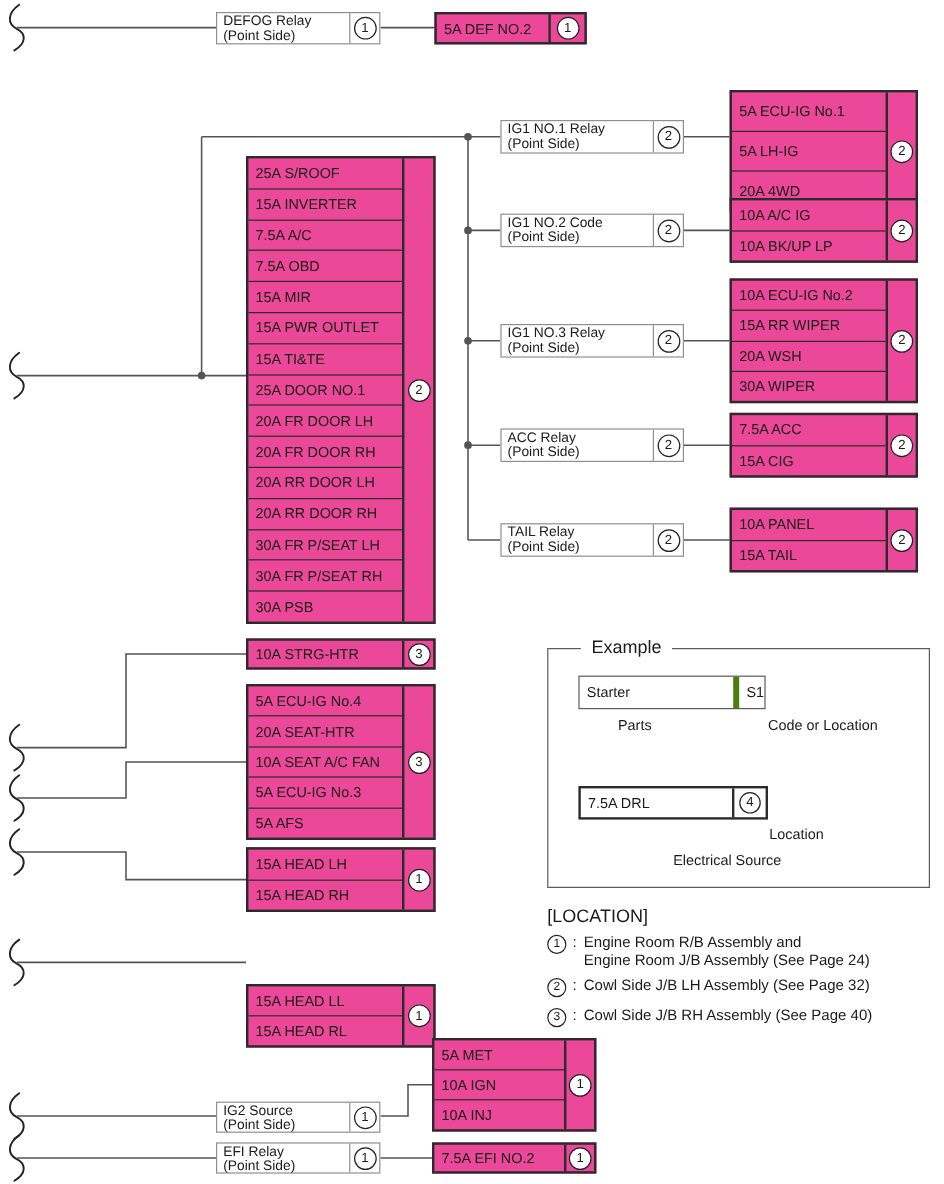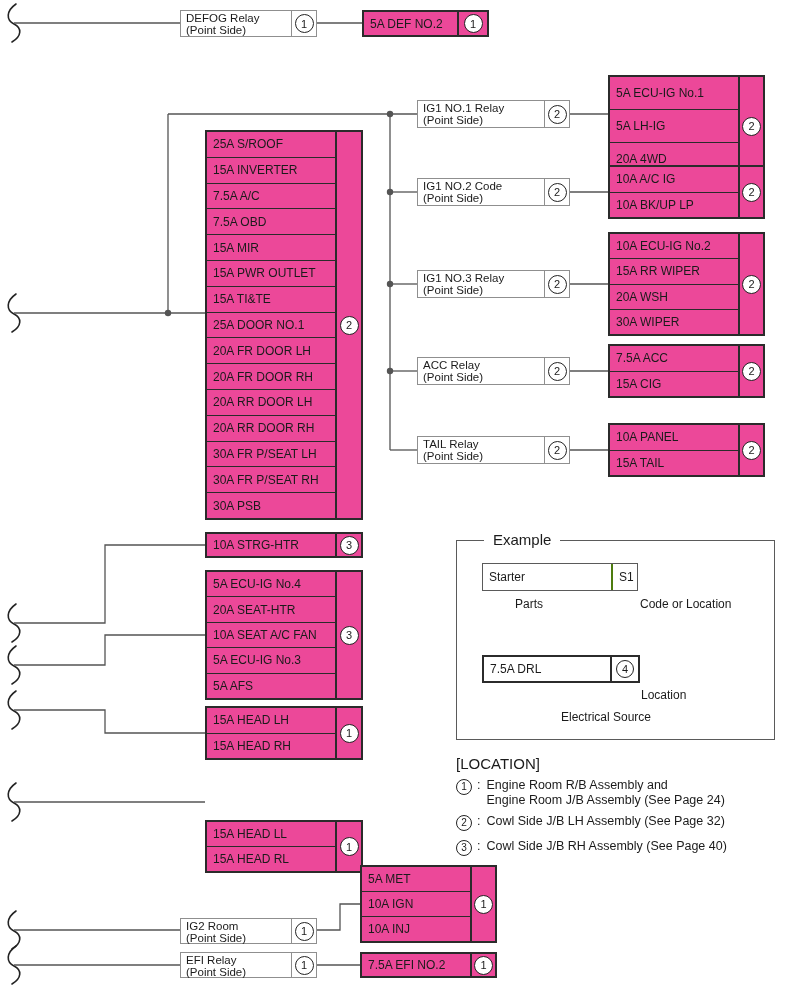"S1" div.cell { border-left: 2px solid #4d7c0f -> 5px solid #4d7c0f }
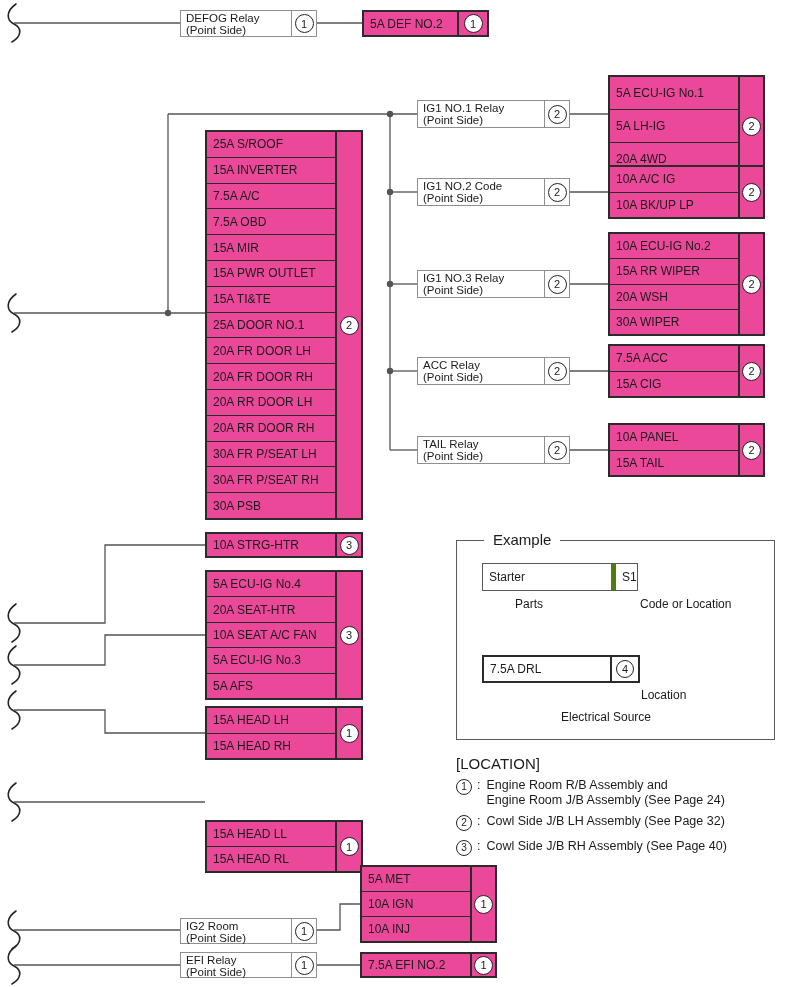"IG2 Room" div { text: Room -> Source }
